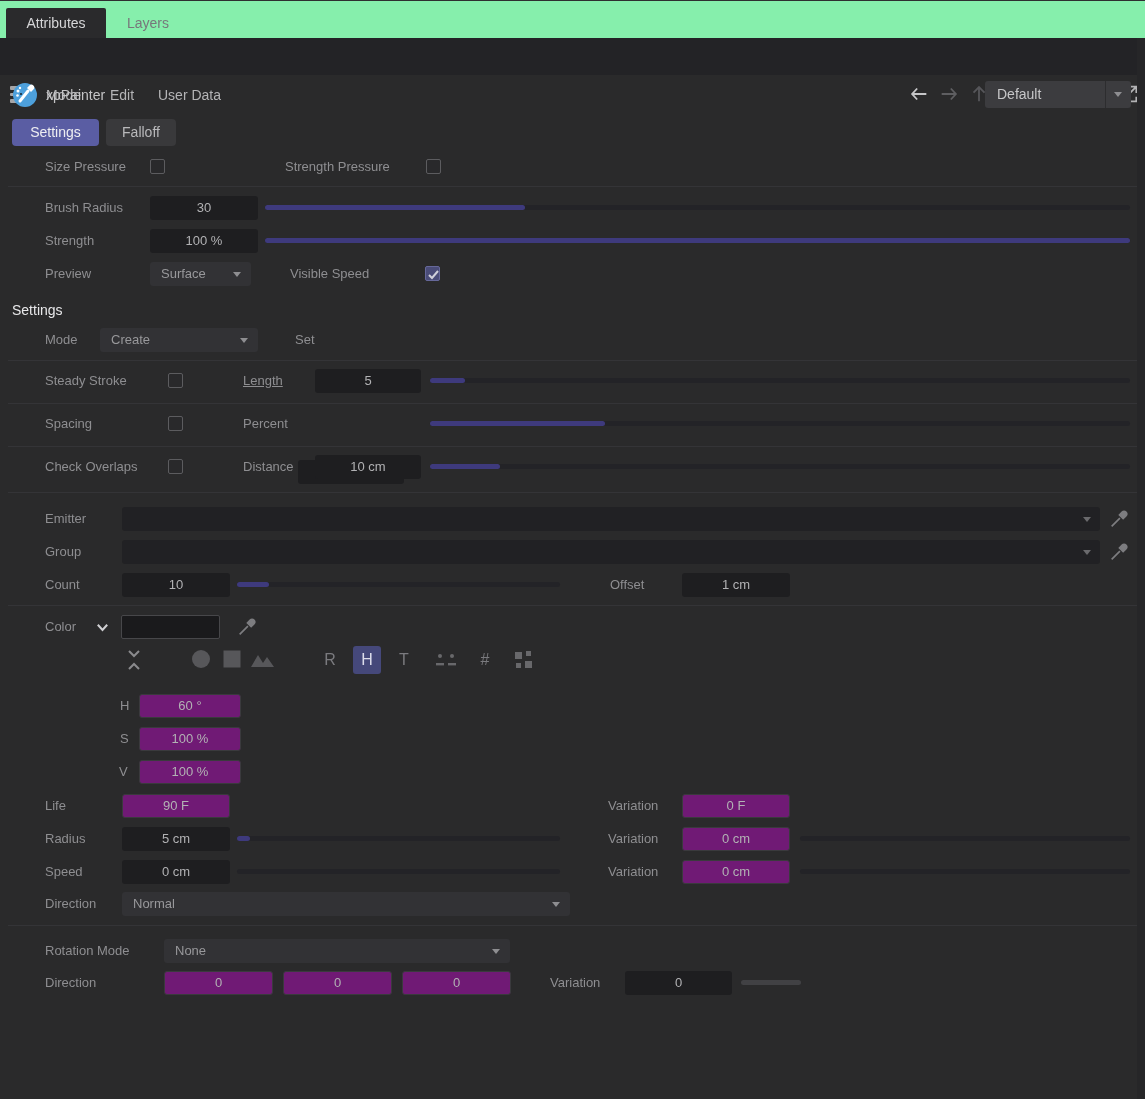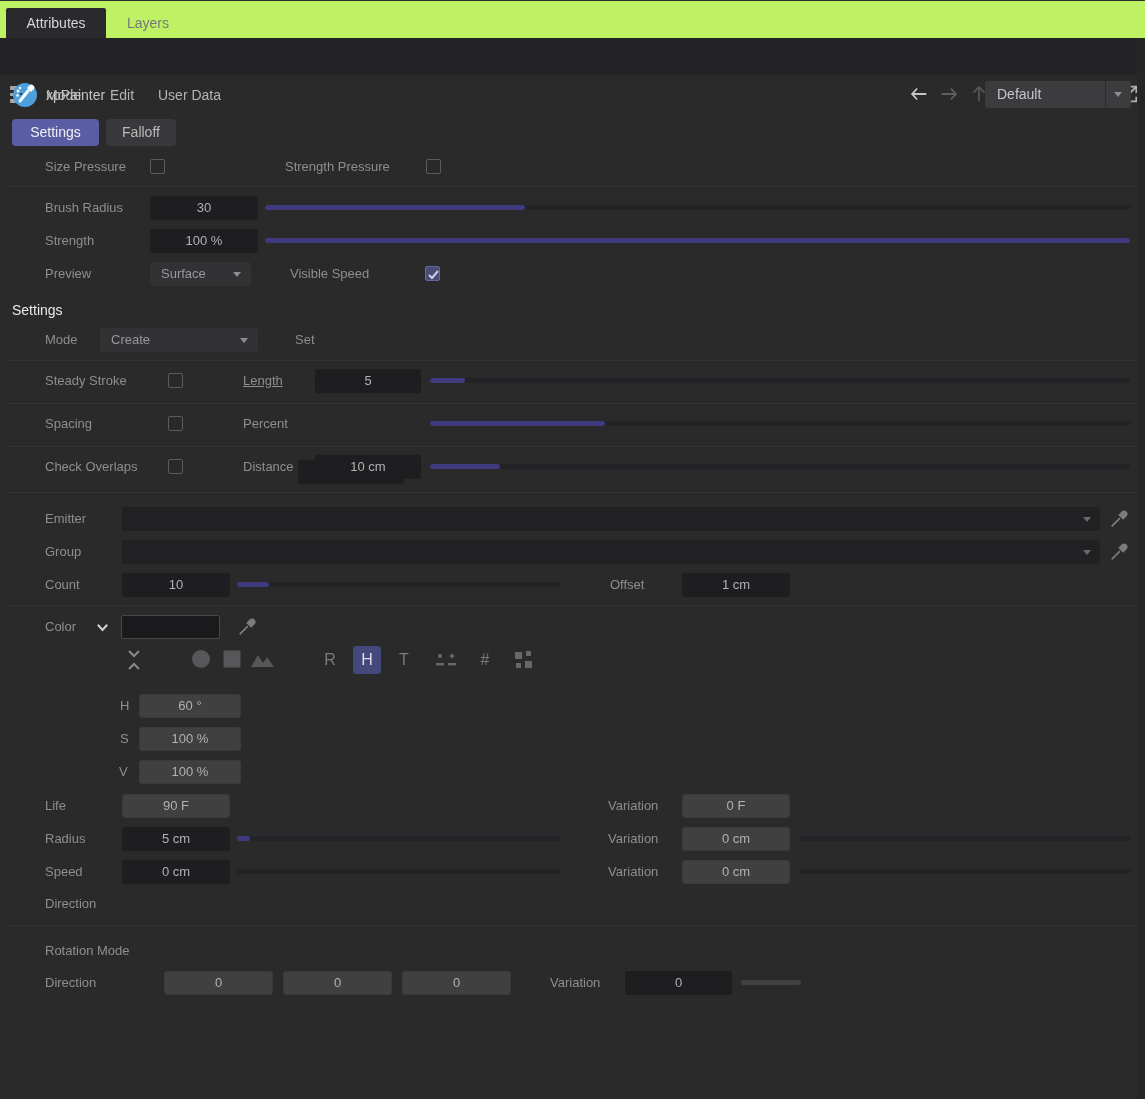"Attributes" .tabbar { background: #bef264 -> #86efac }
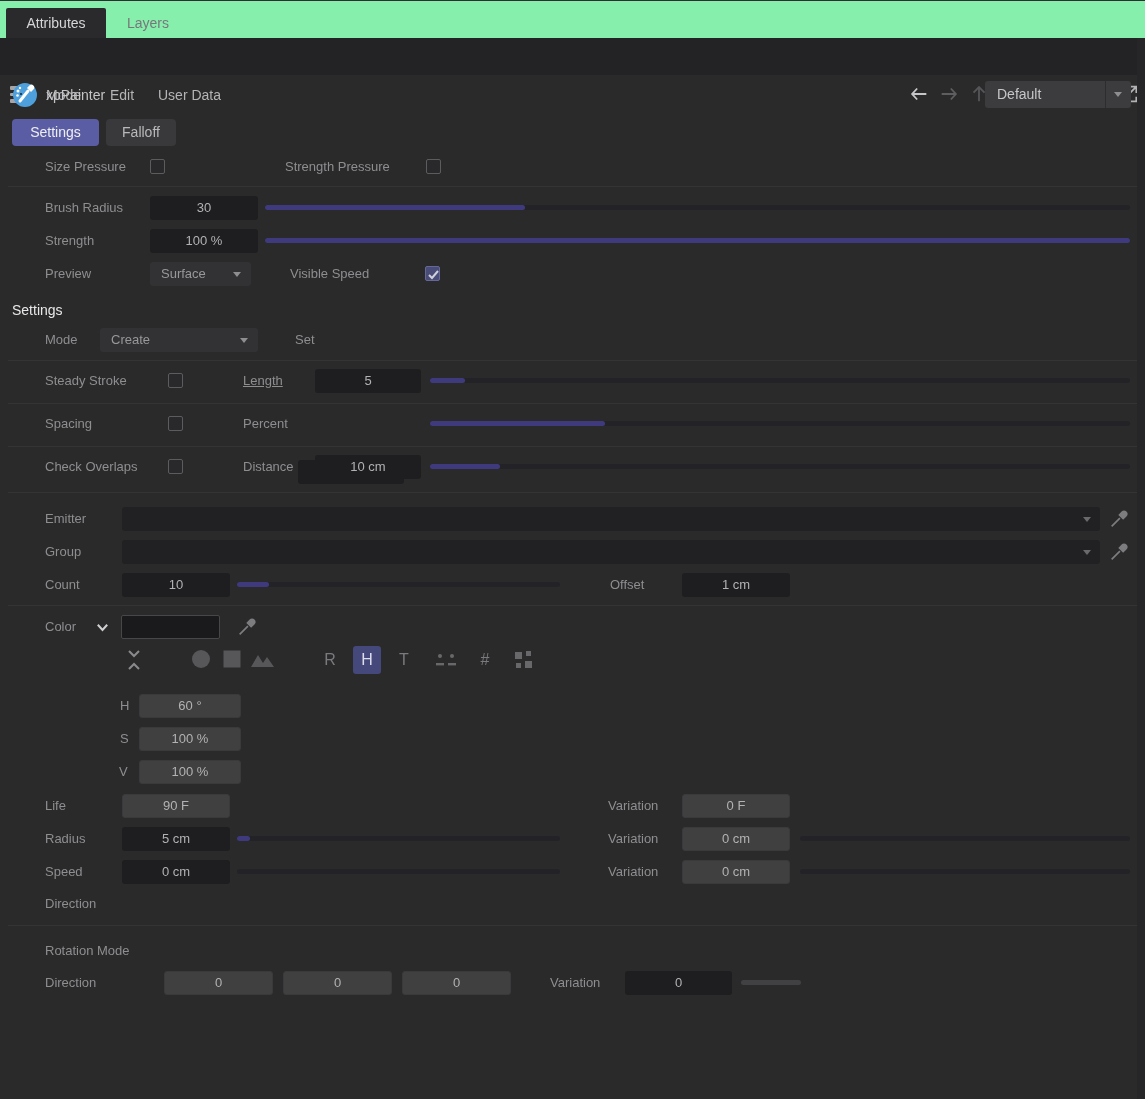"60 °" .fld.bordered { background: #404040 -> #701a75 }
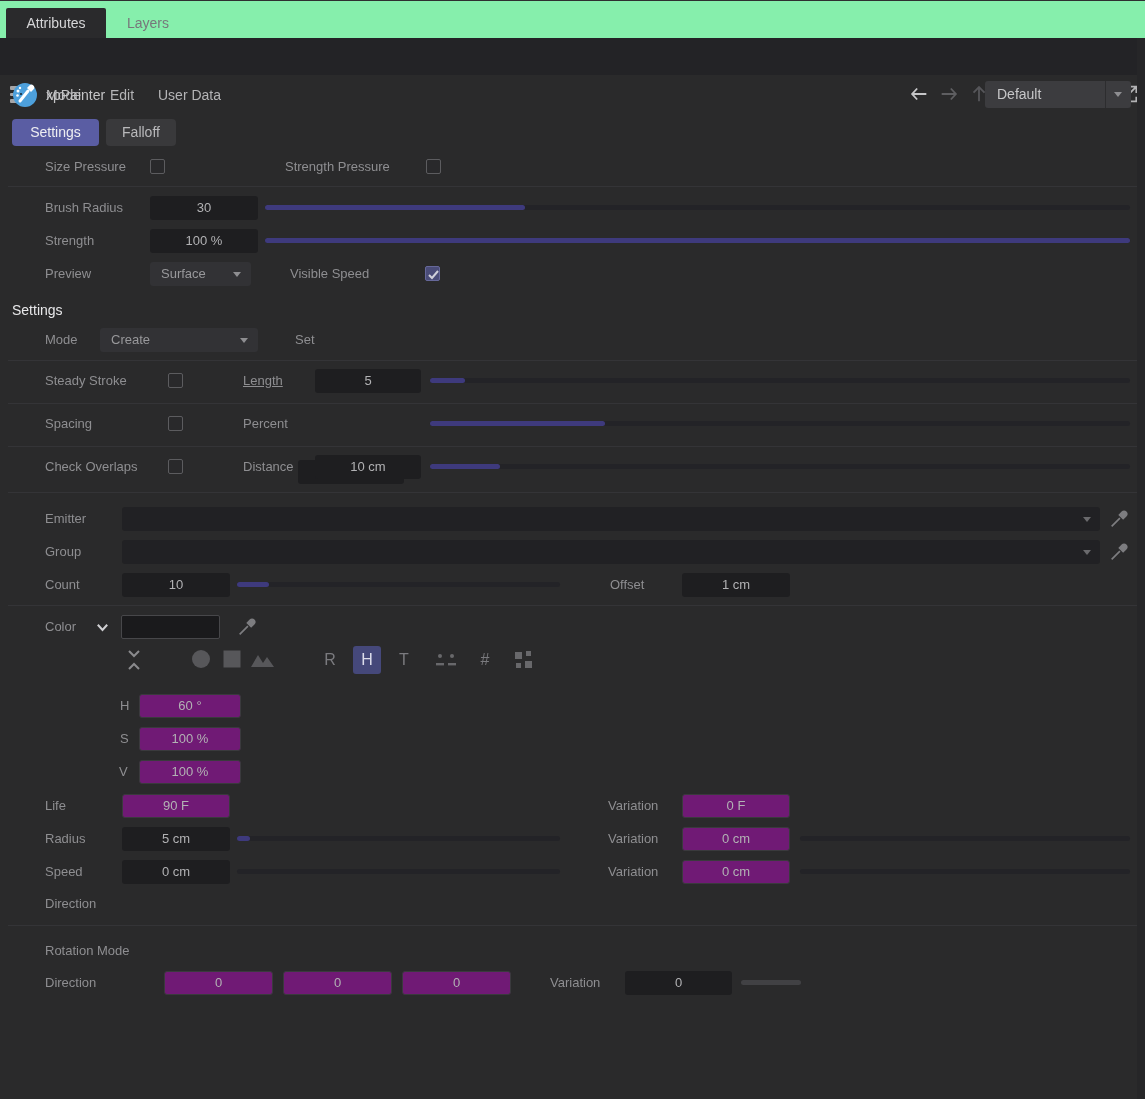"Normal" div.dropdown { html: none -> <div> <span>Normal</span> <span></span> </div> }
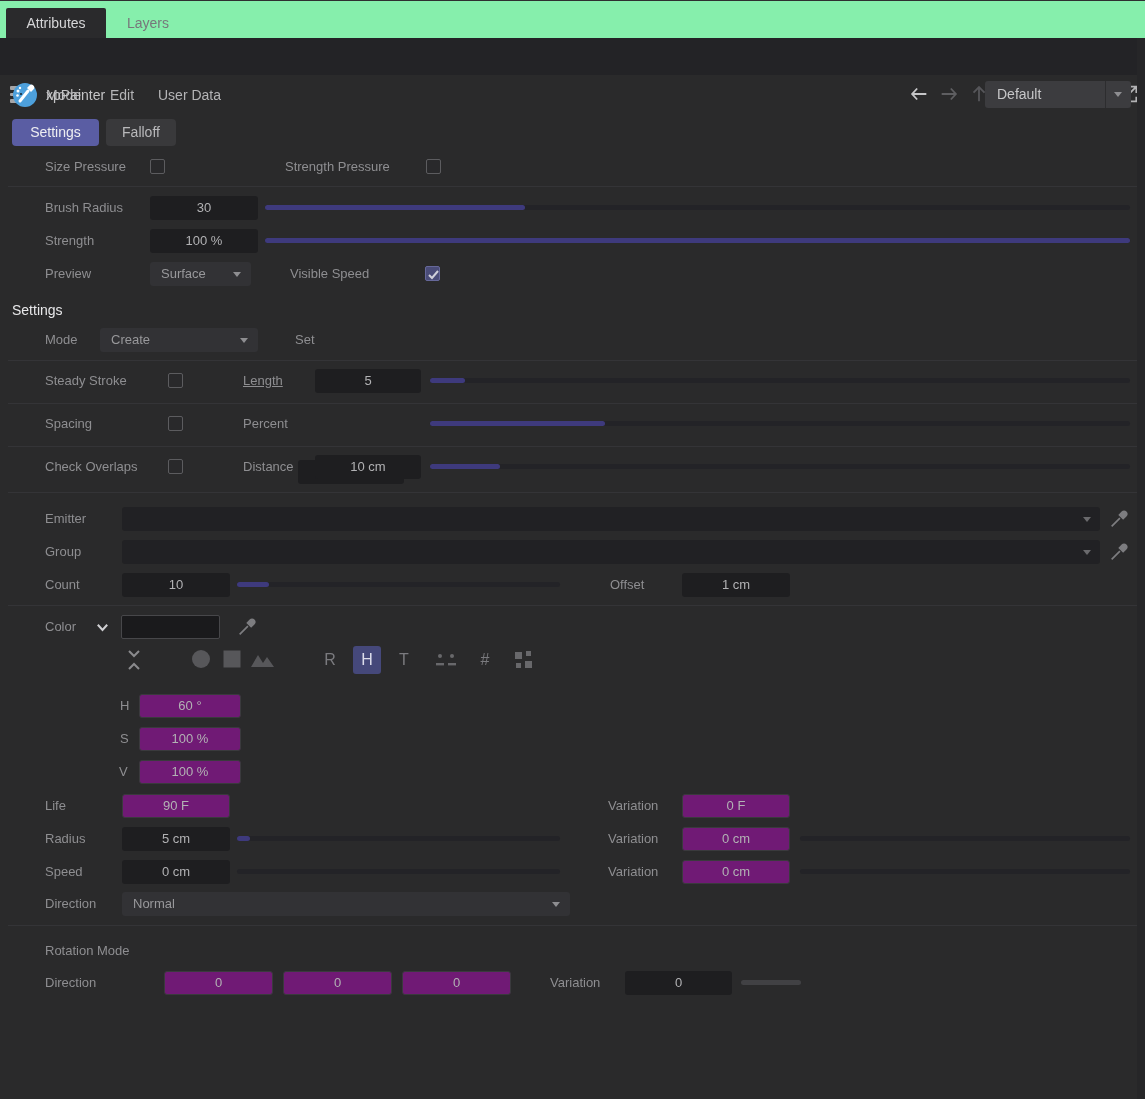"None" div.dropdown { html: none -> <div> <span>None</span> <span></span> </div> }
